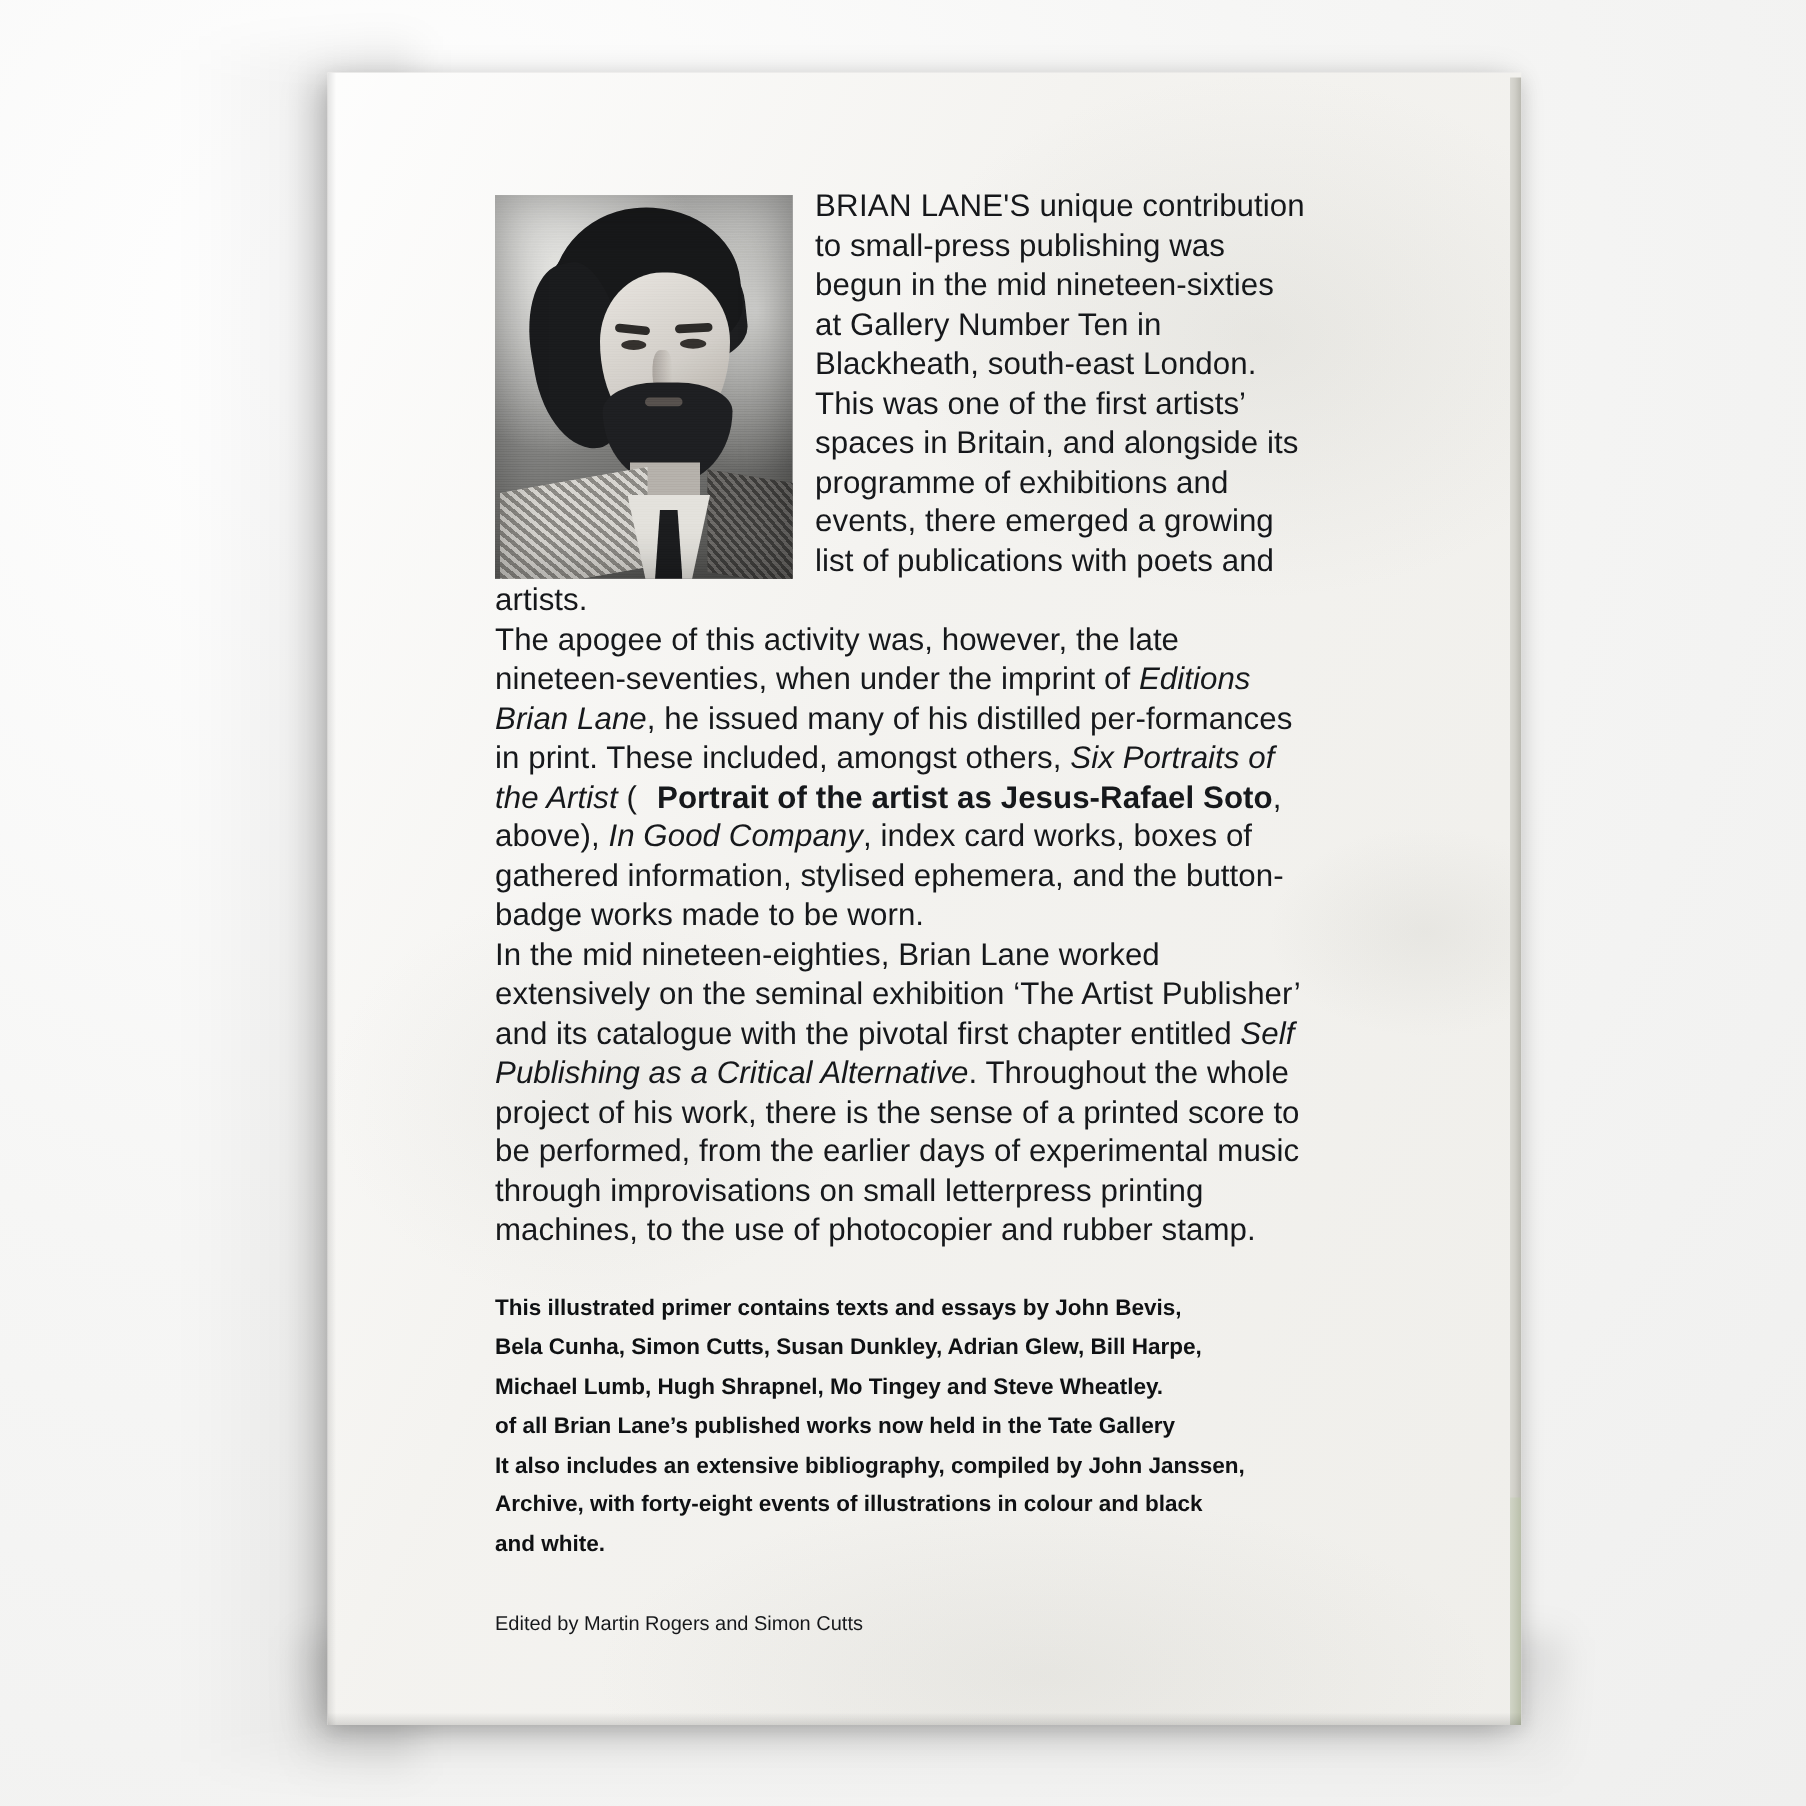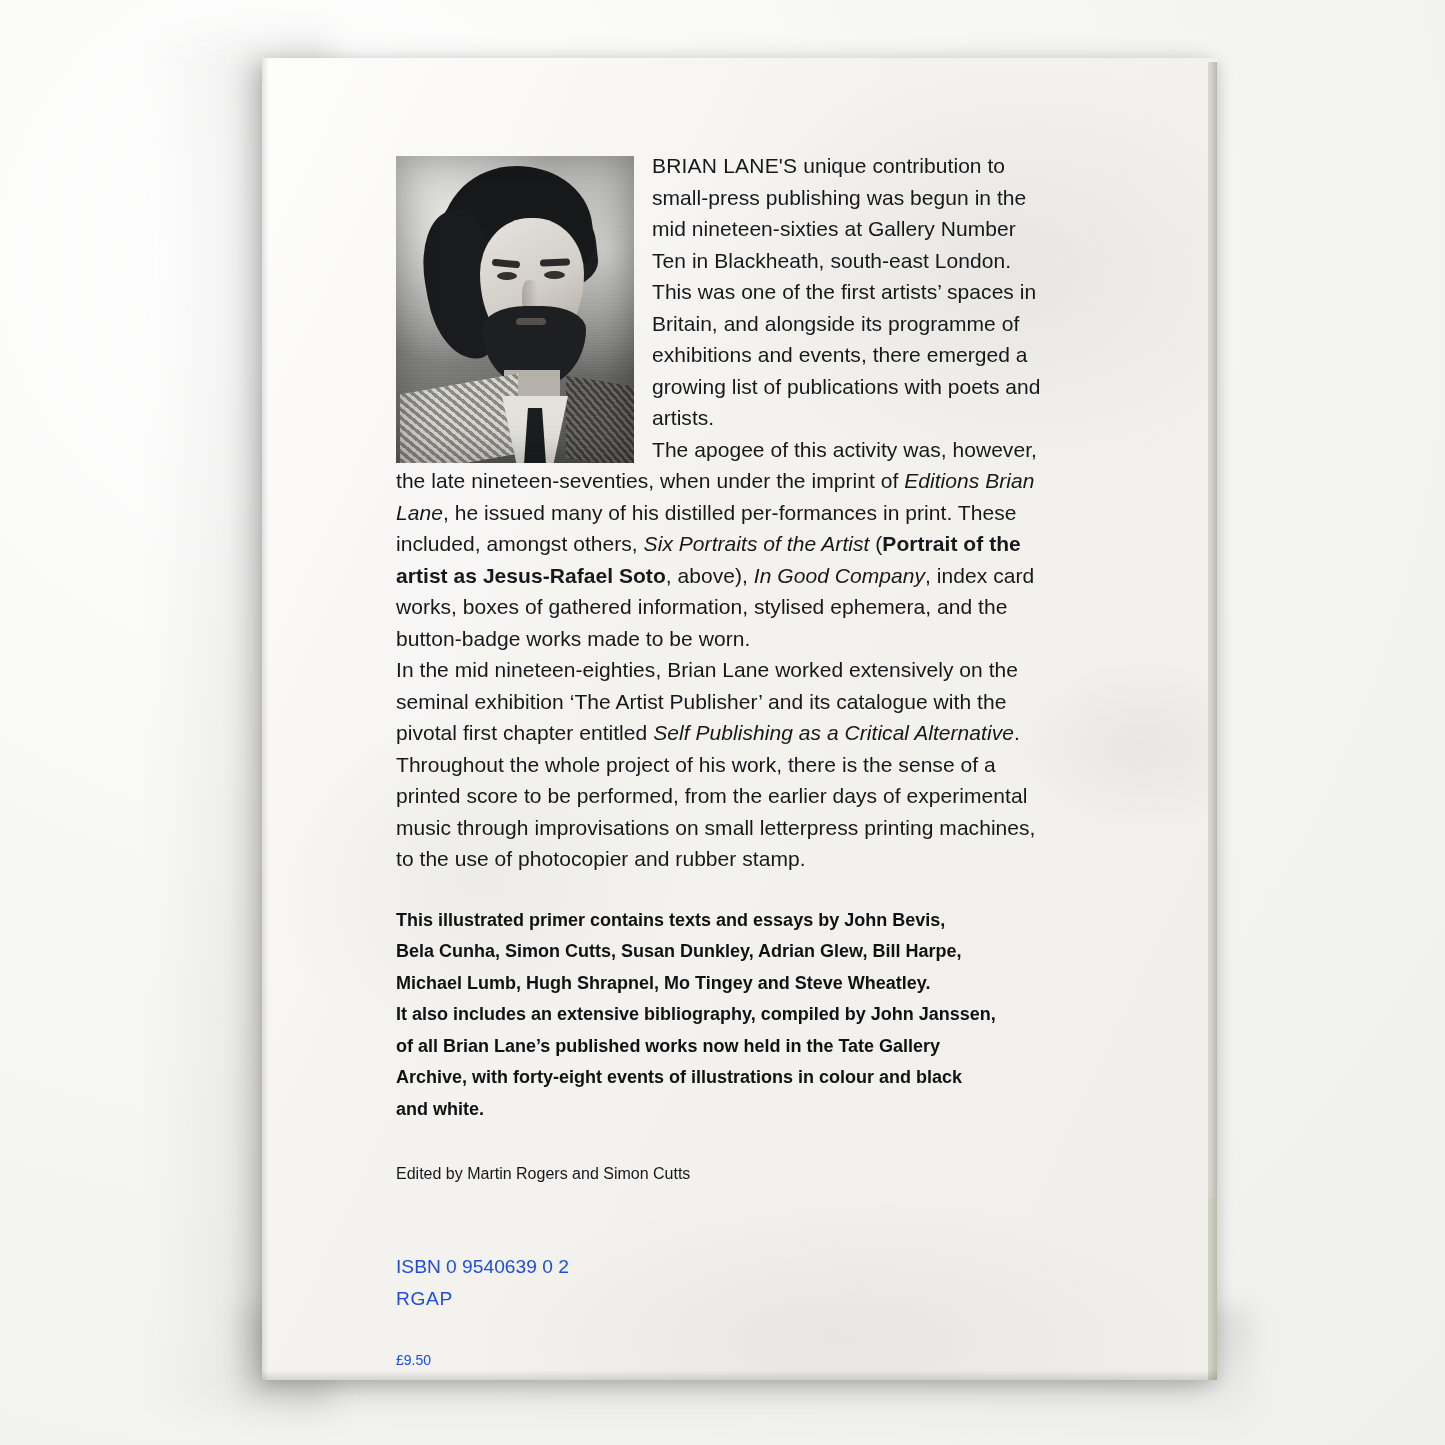"BRIAN LANE'S unique contribution to" .blurb { font-size: 21px -> 25px }
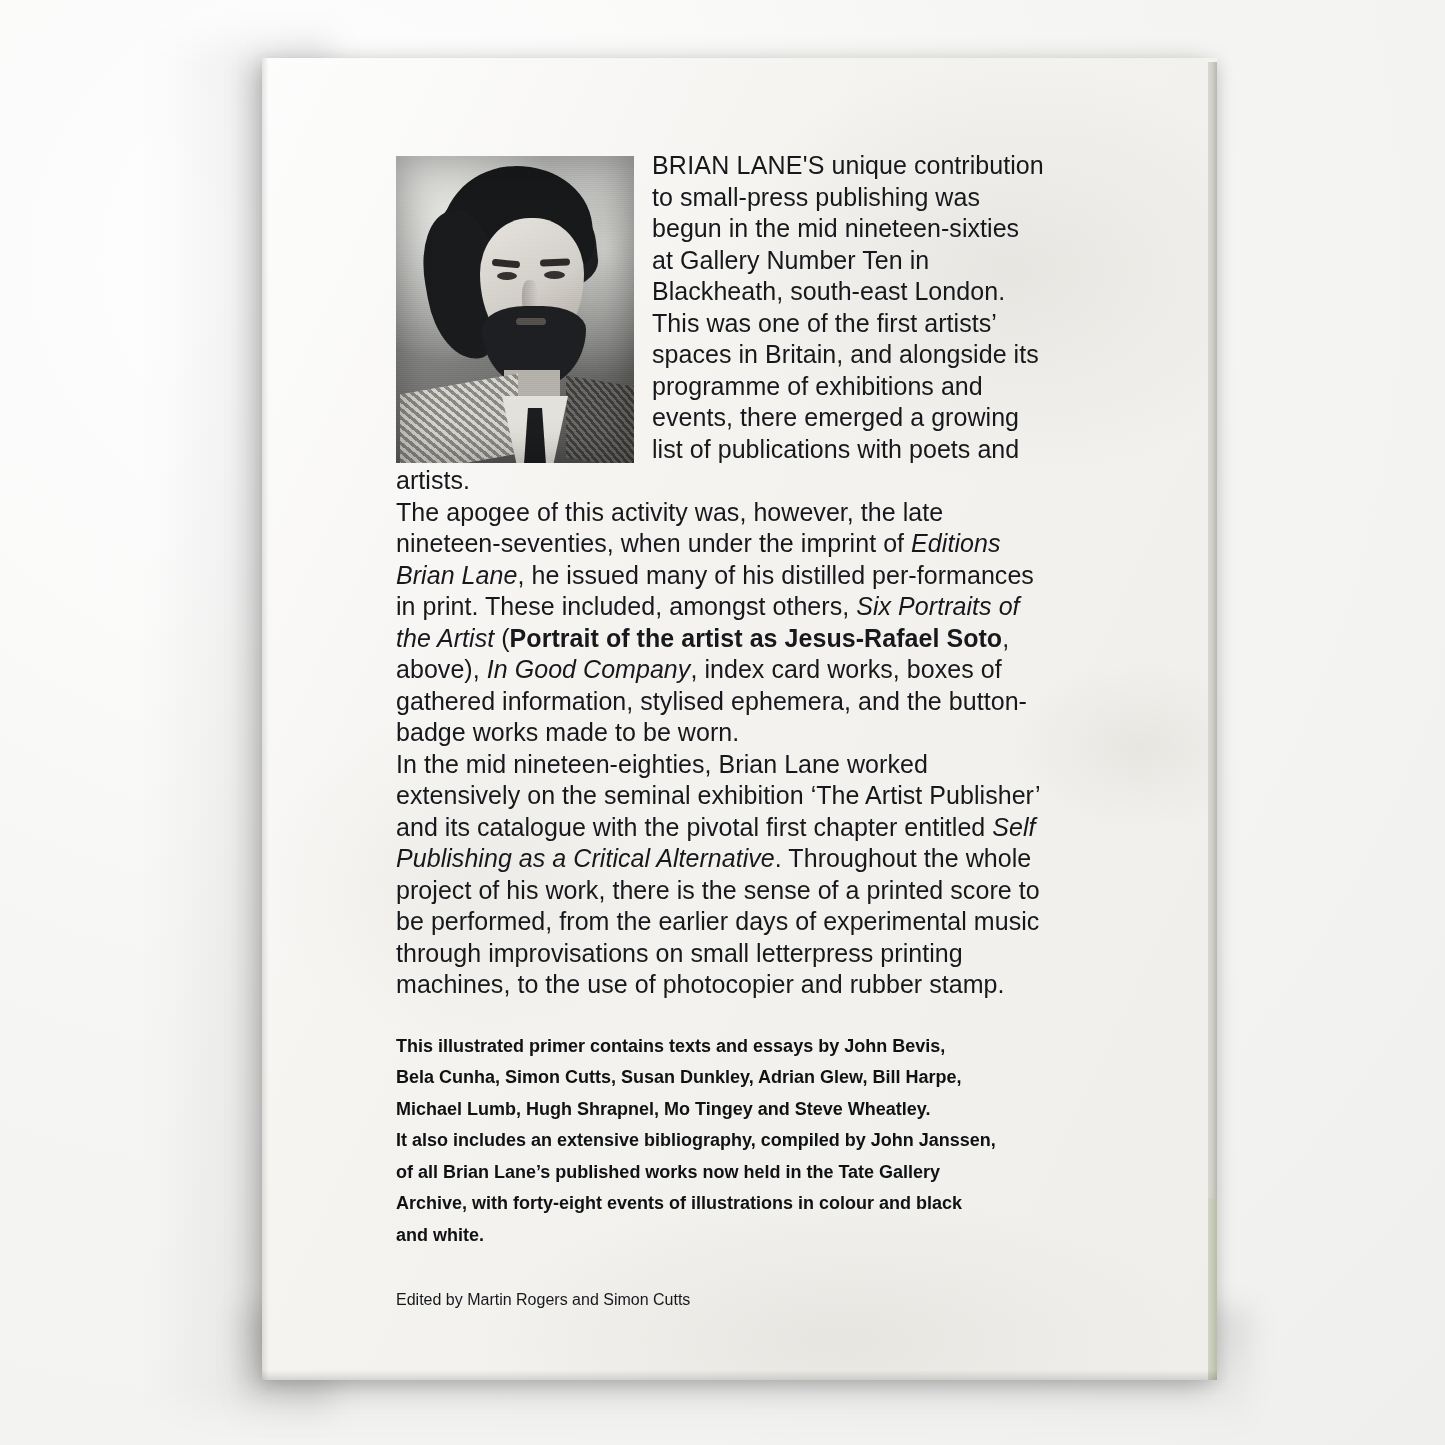"Portrait of the artist as" .blurb b { margin-left: none -> 16px }
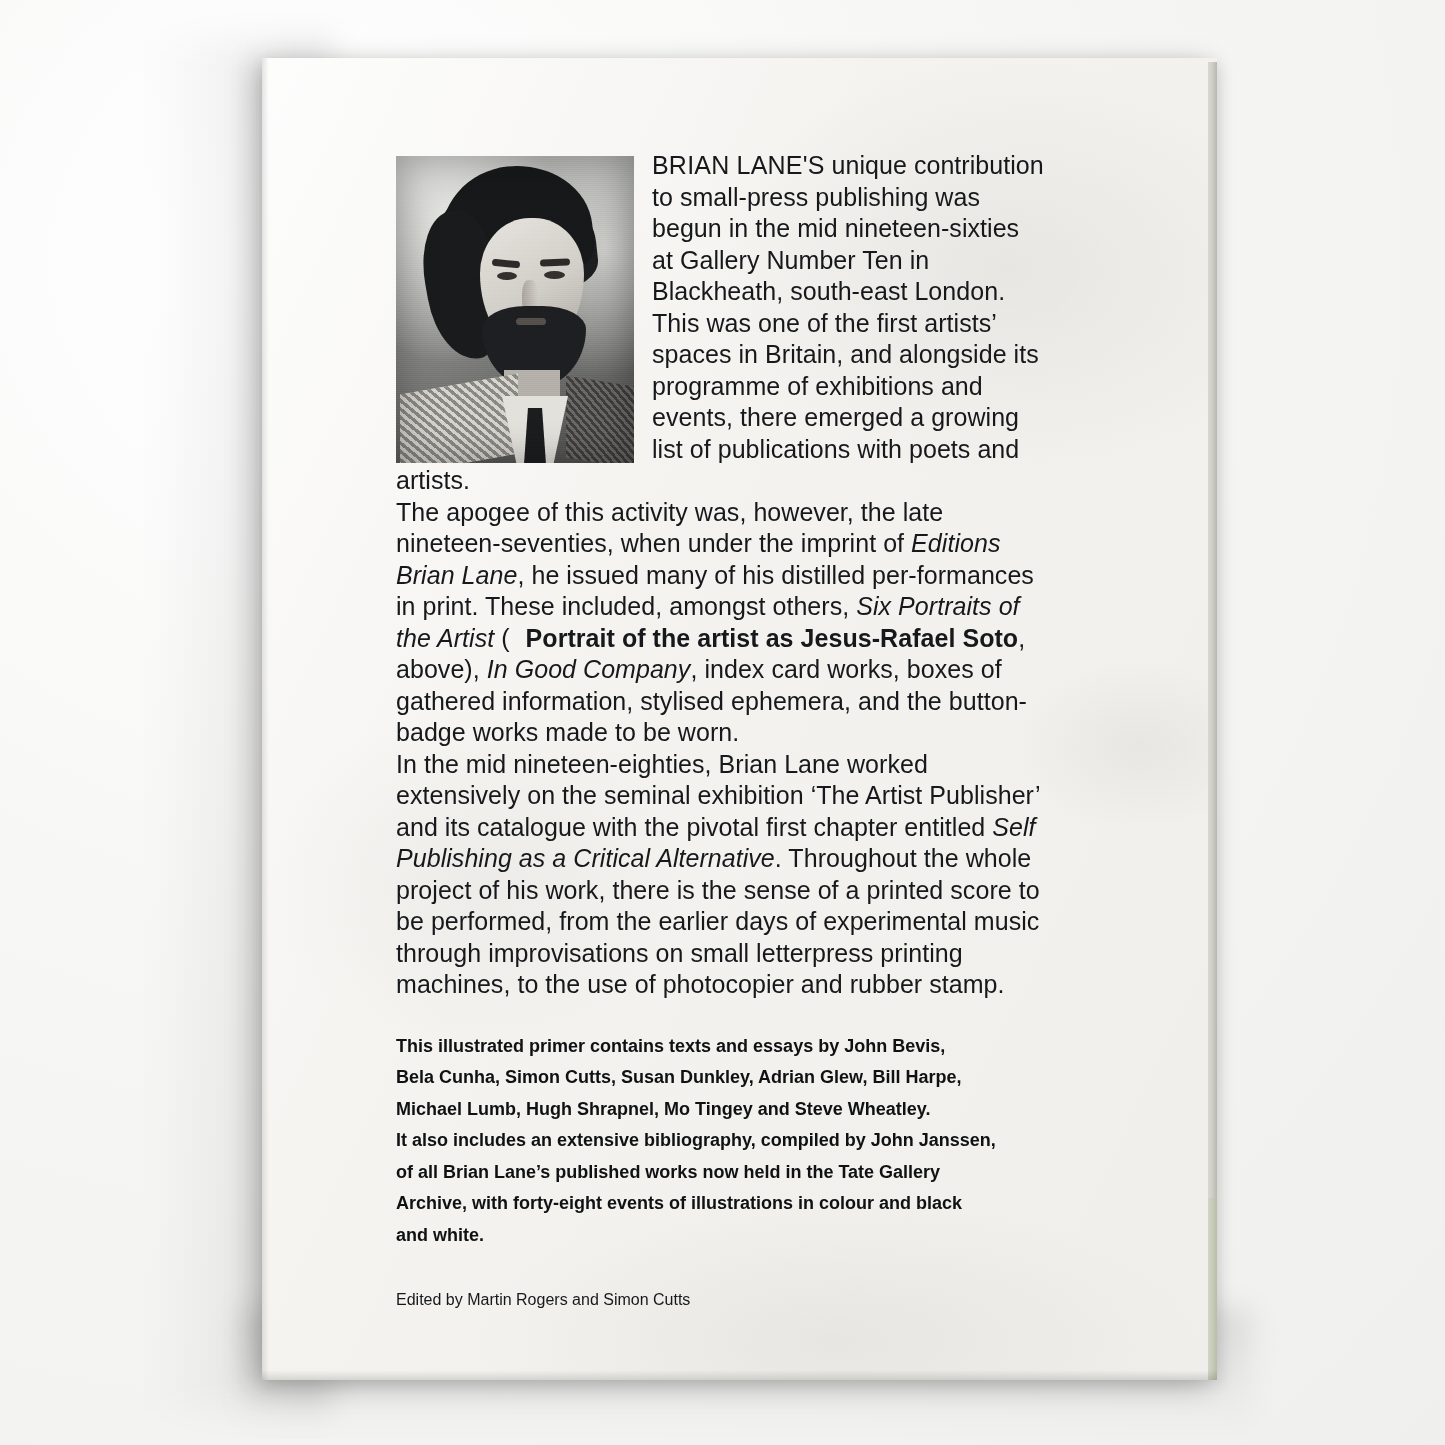"It also includes an extensive" p { order: before "of all Brian Lane’s published" -> after "of all Brian Lane’s published" }
